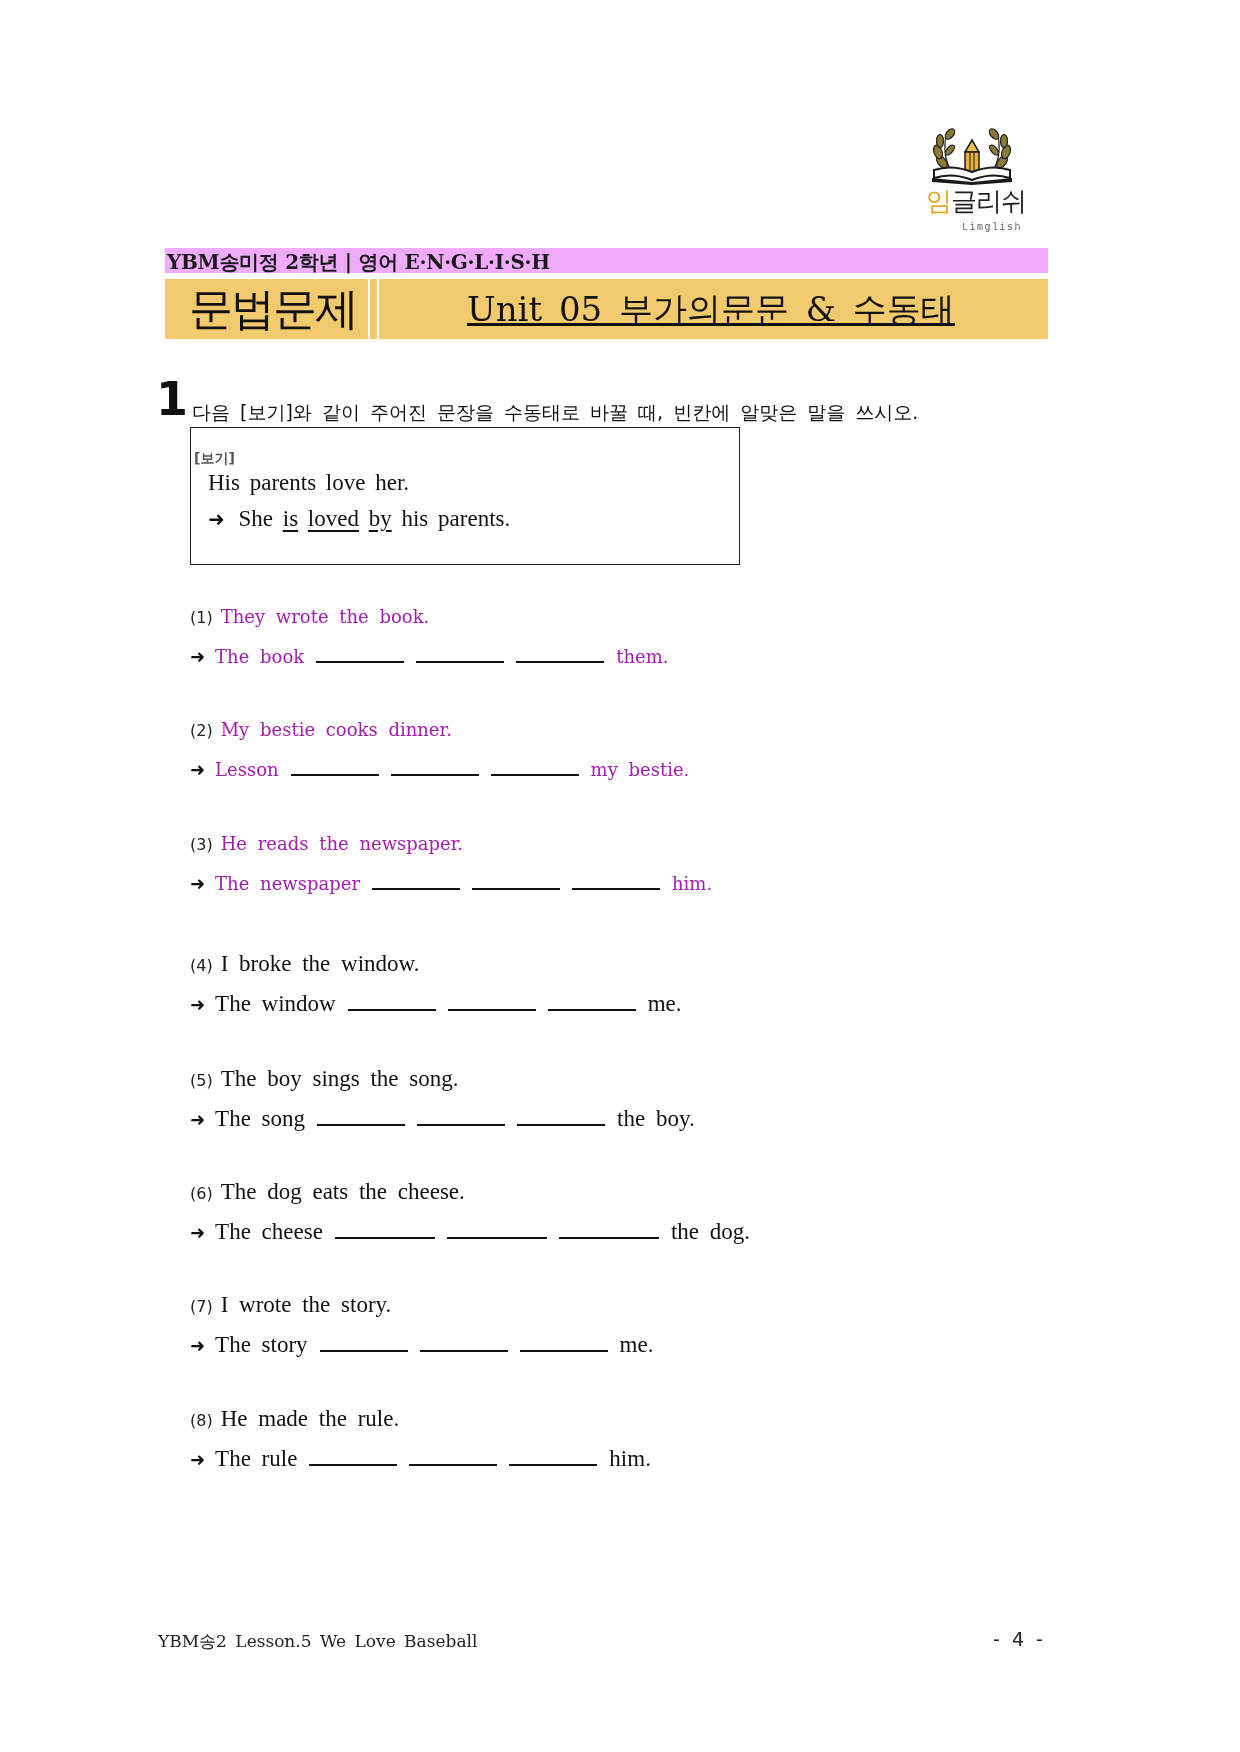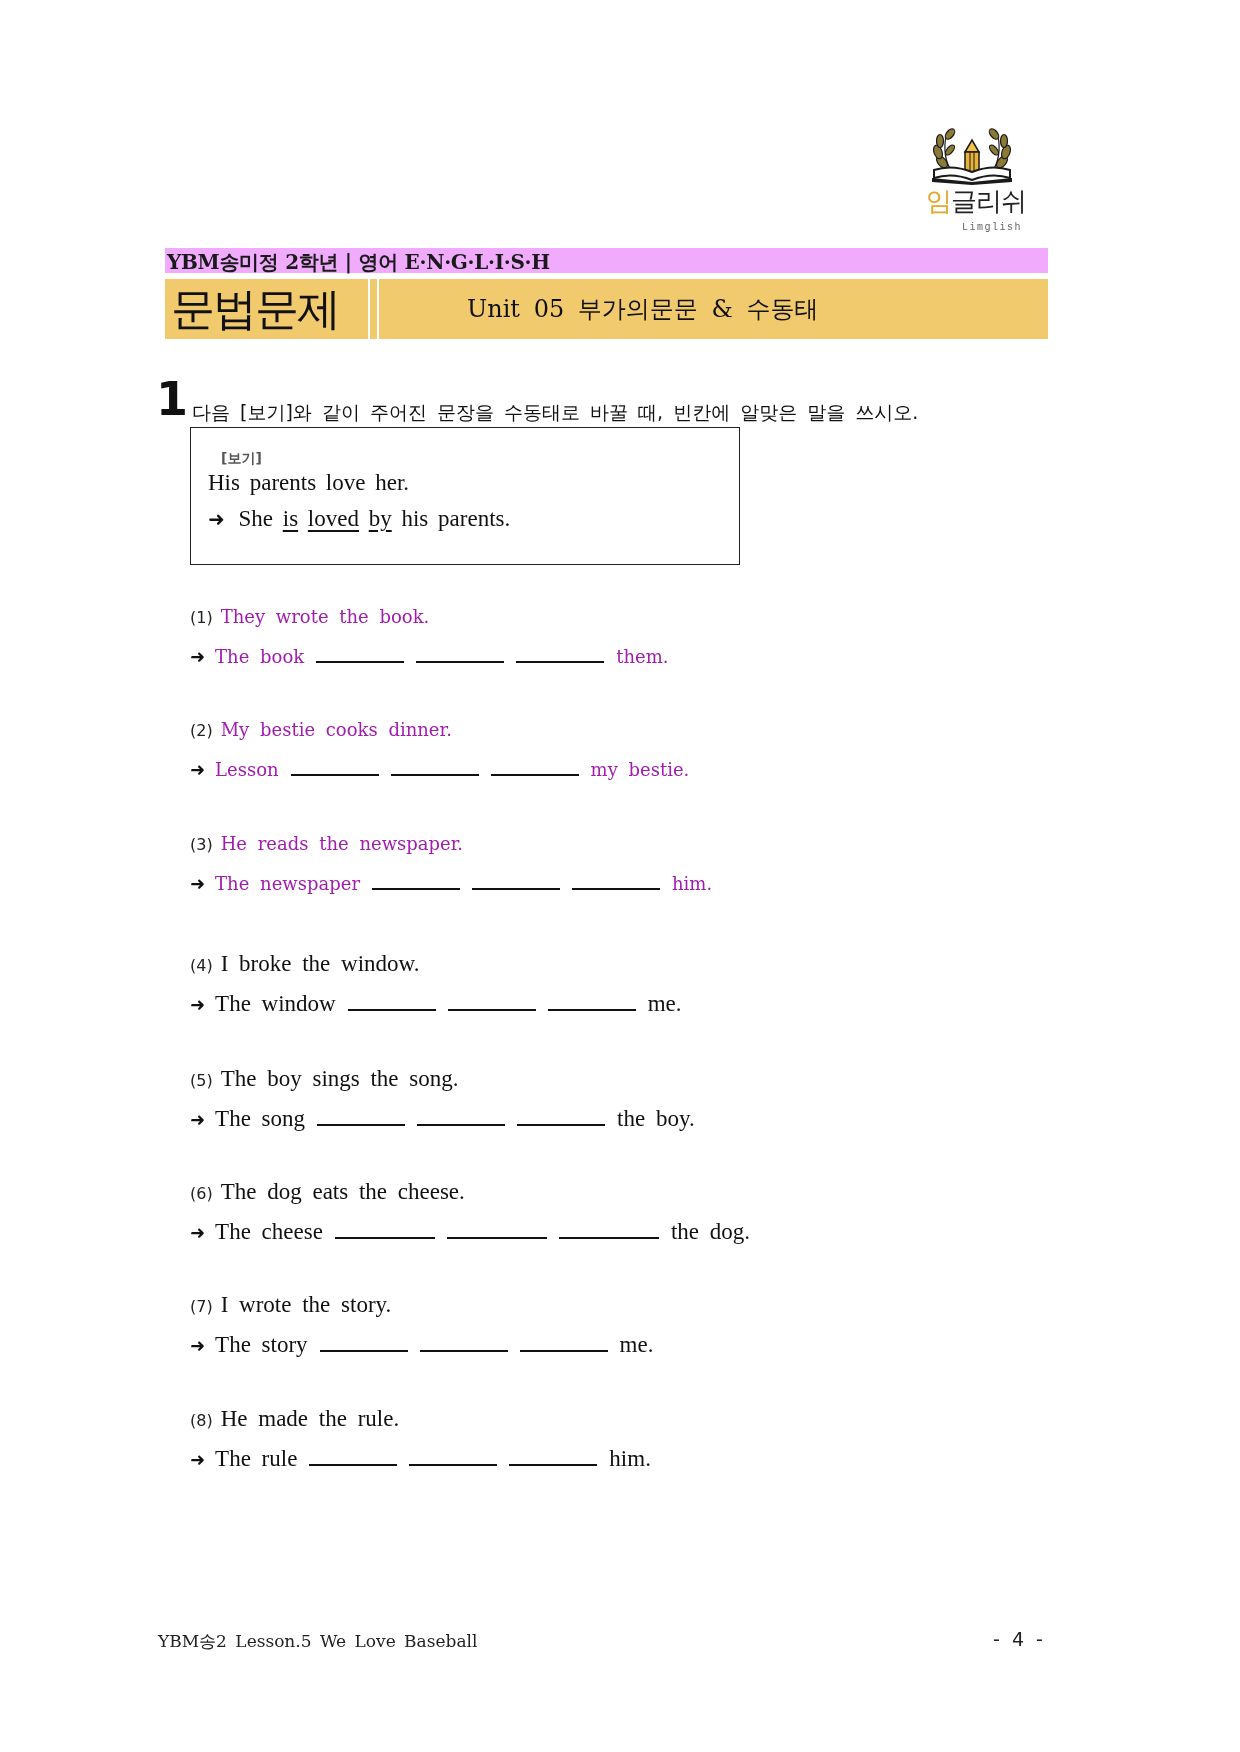"문법문제" .titlepanel .left { left: 6px -> 24px }
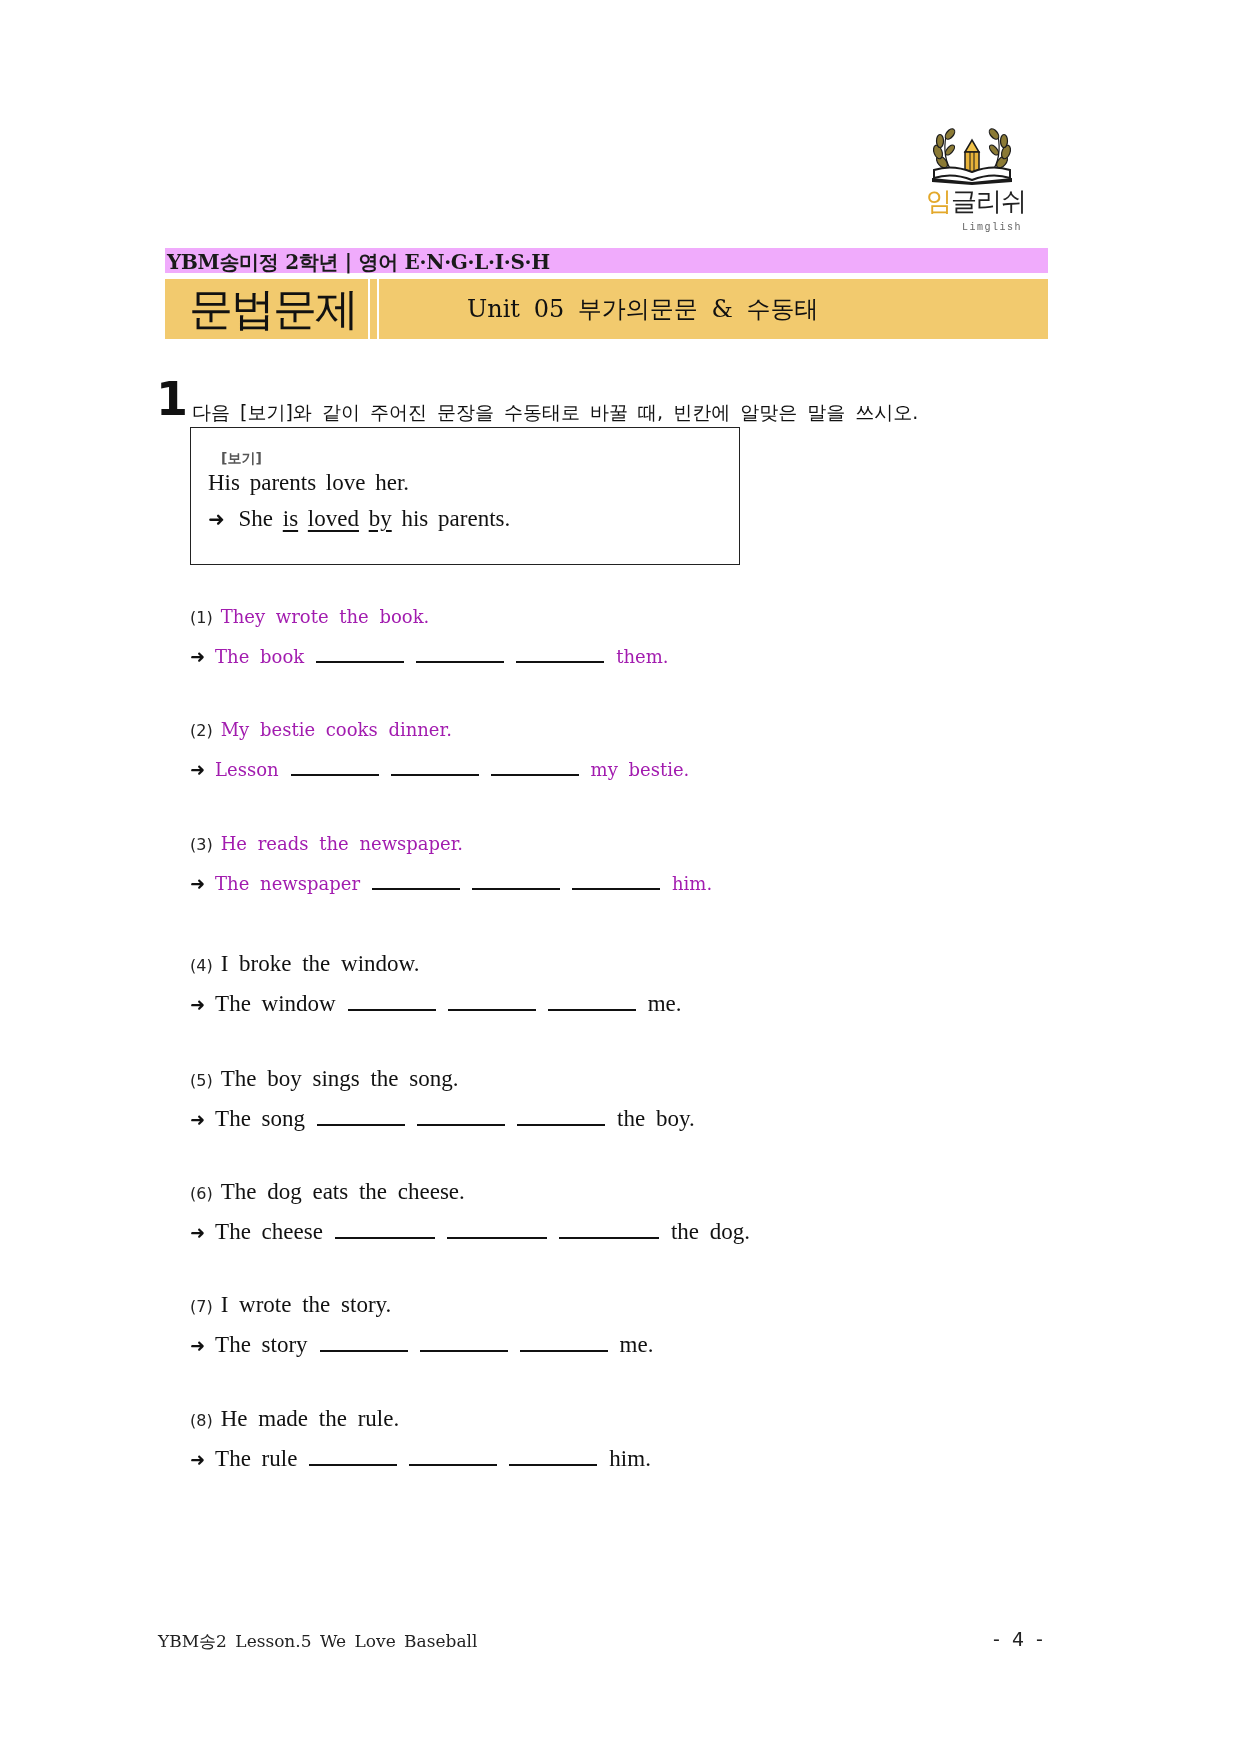"Unit 05 부가의문문 & 수동태" .titlepanel .right { font-size: 24px -> 34px; text-decoration: none -> underline }
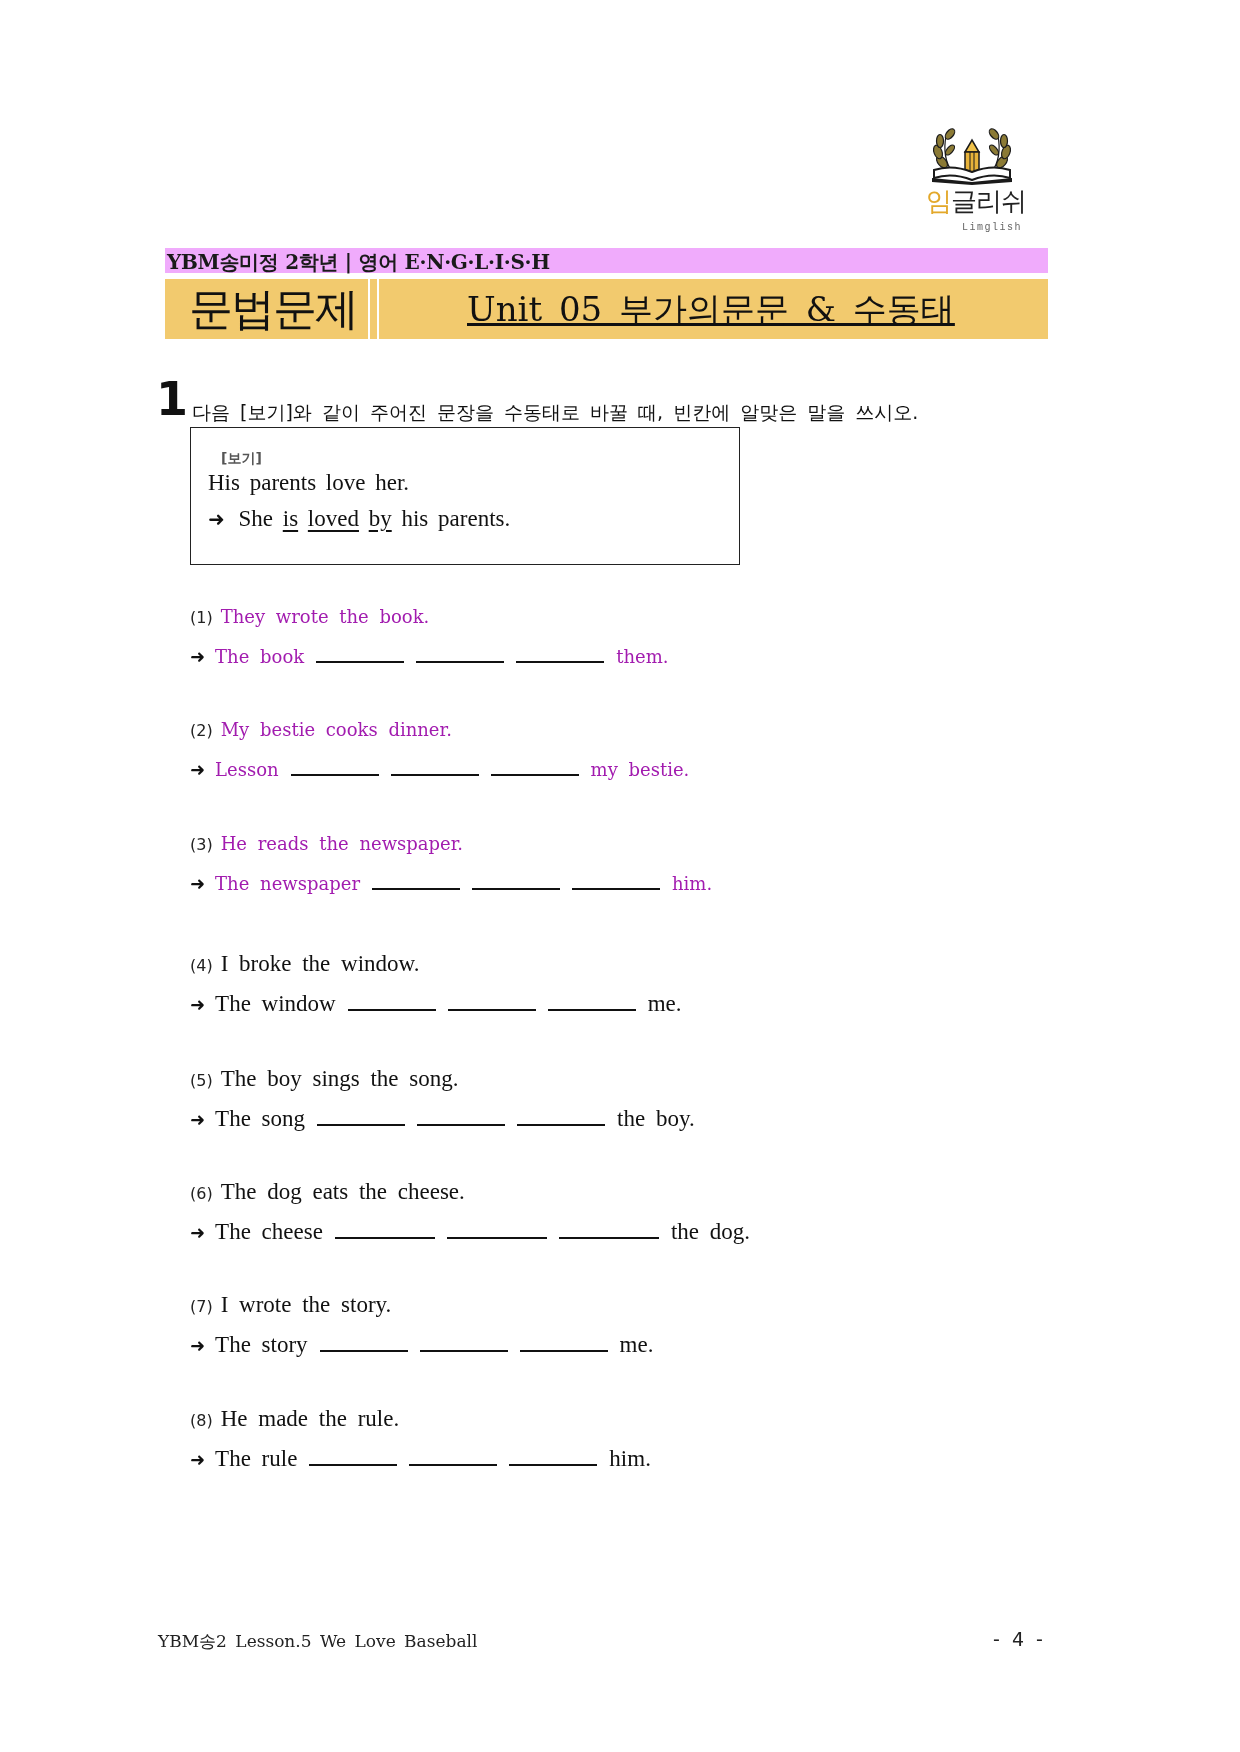"[보기]" .exlabel { left: 30px -> 3px }
